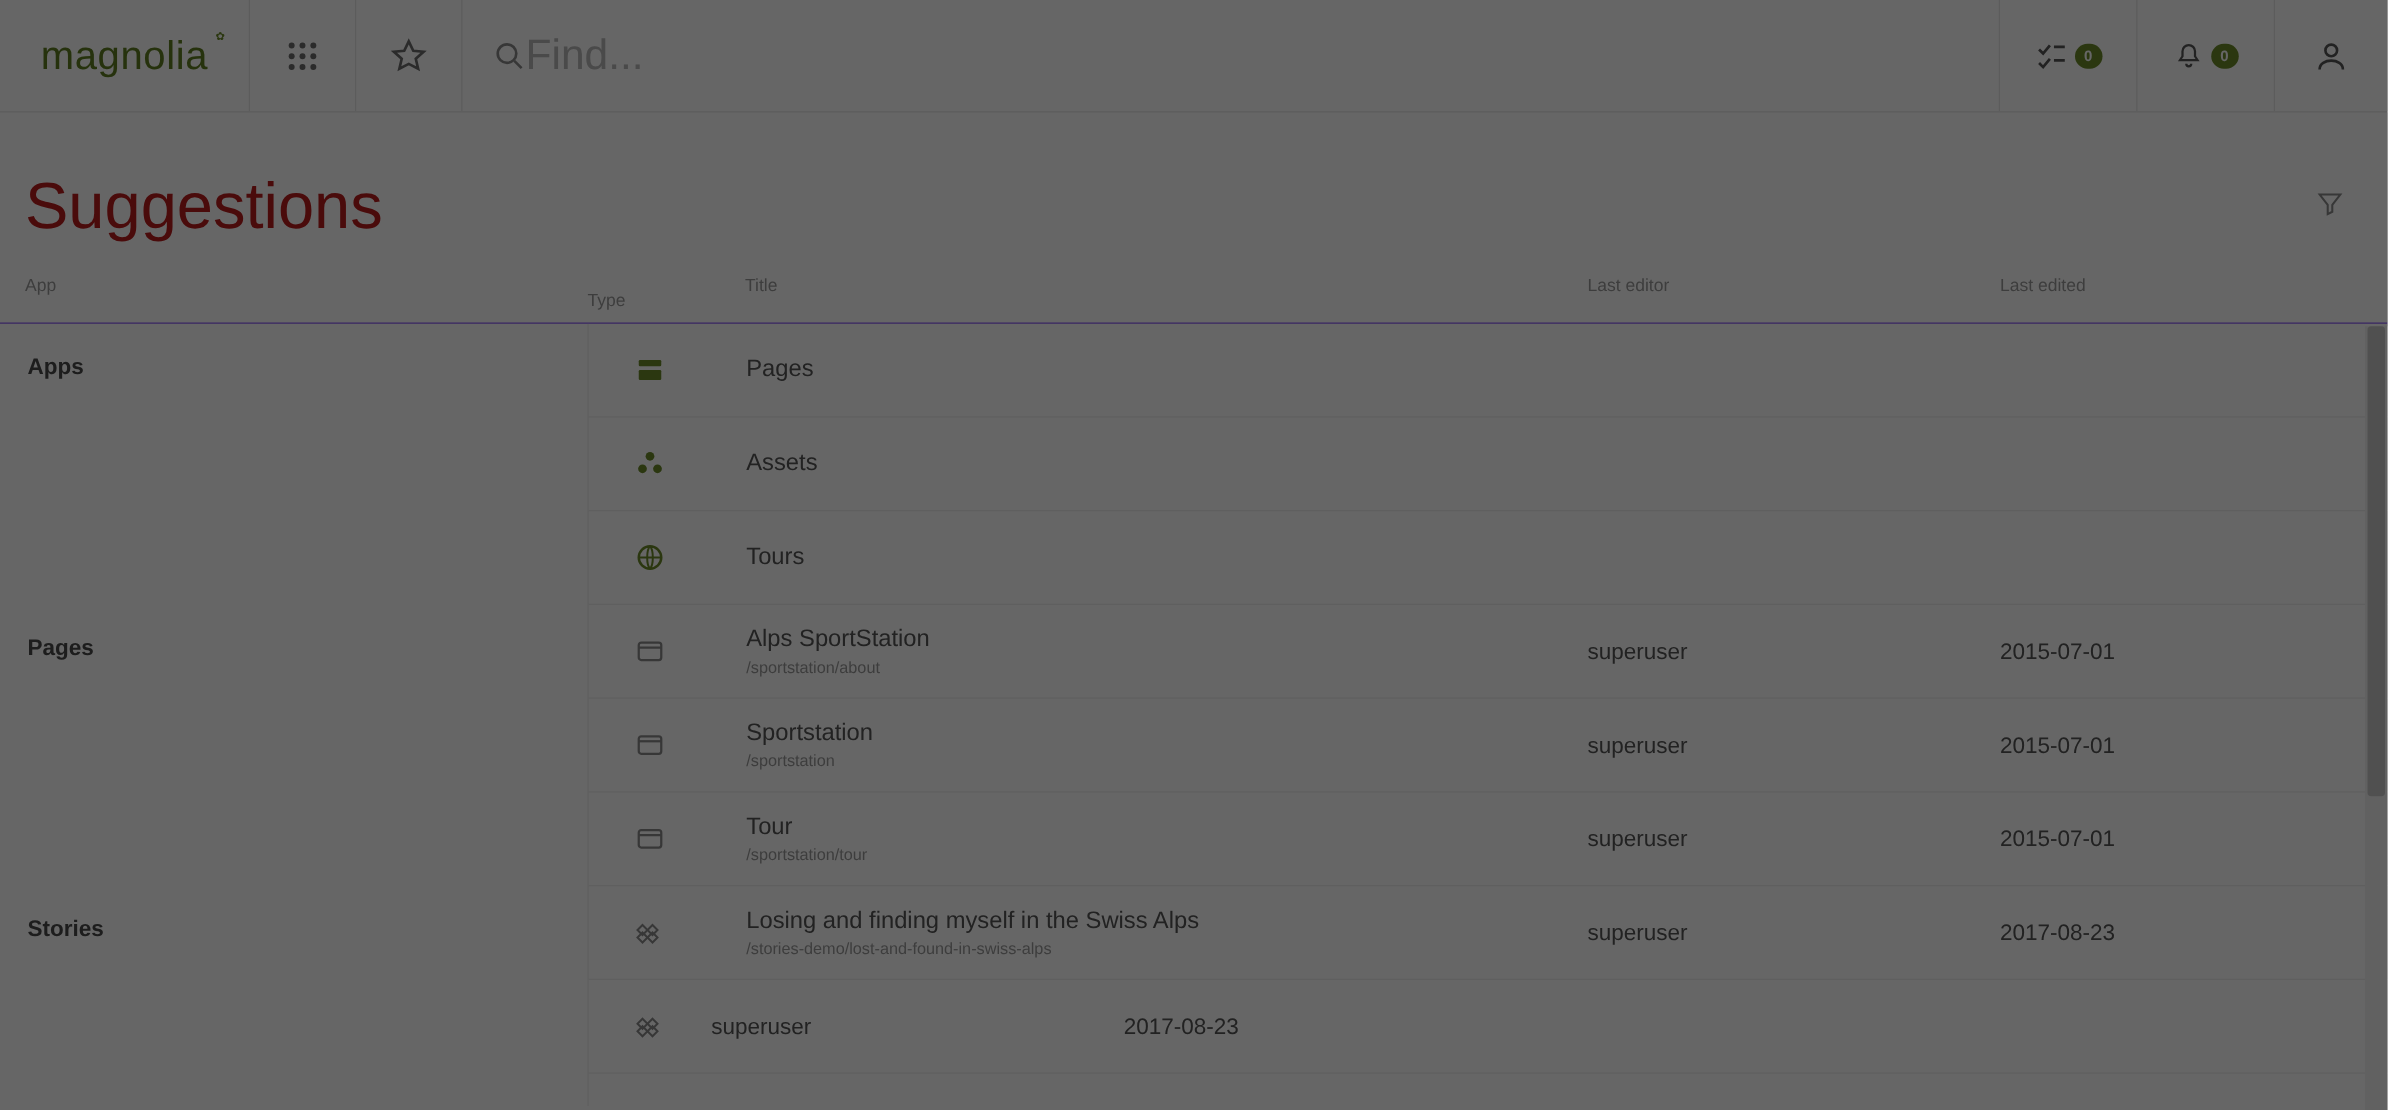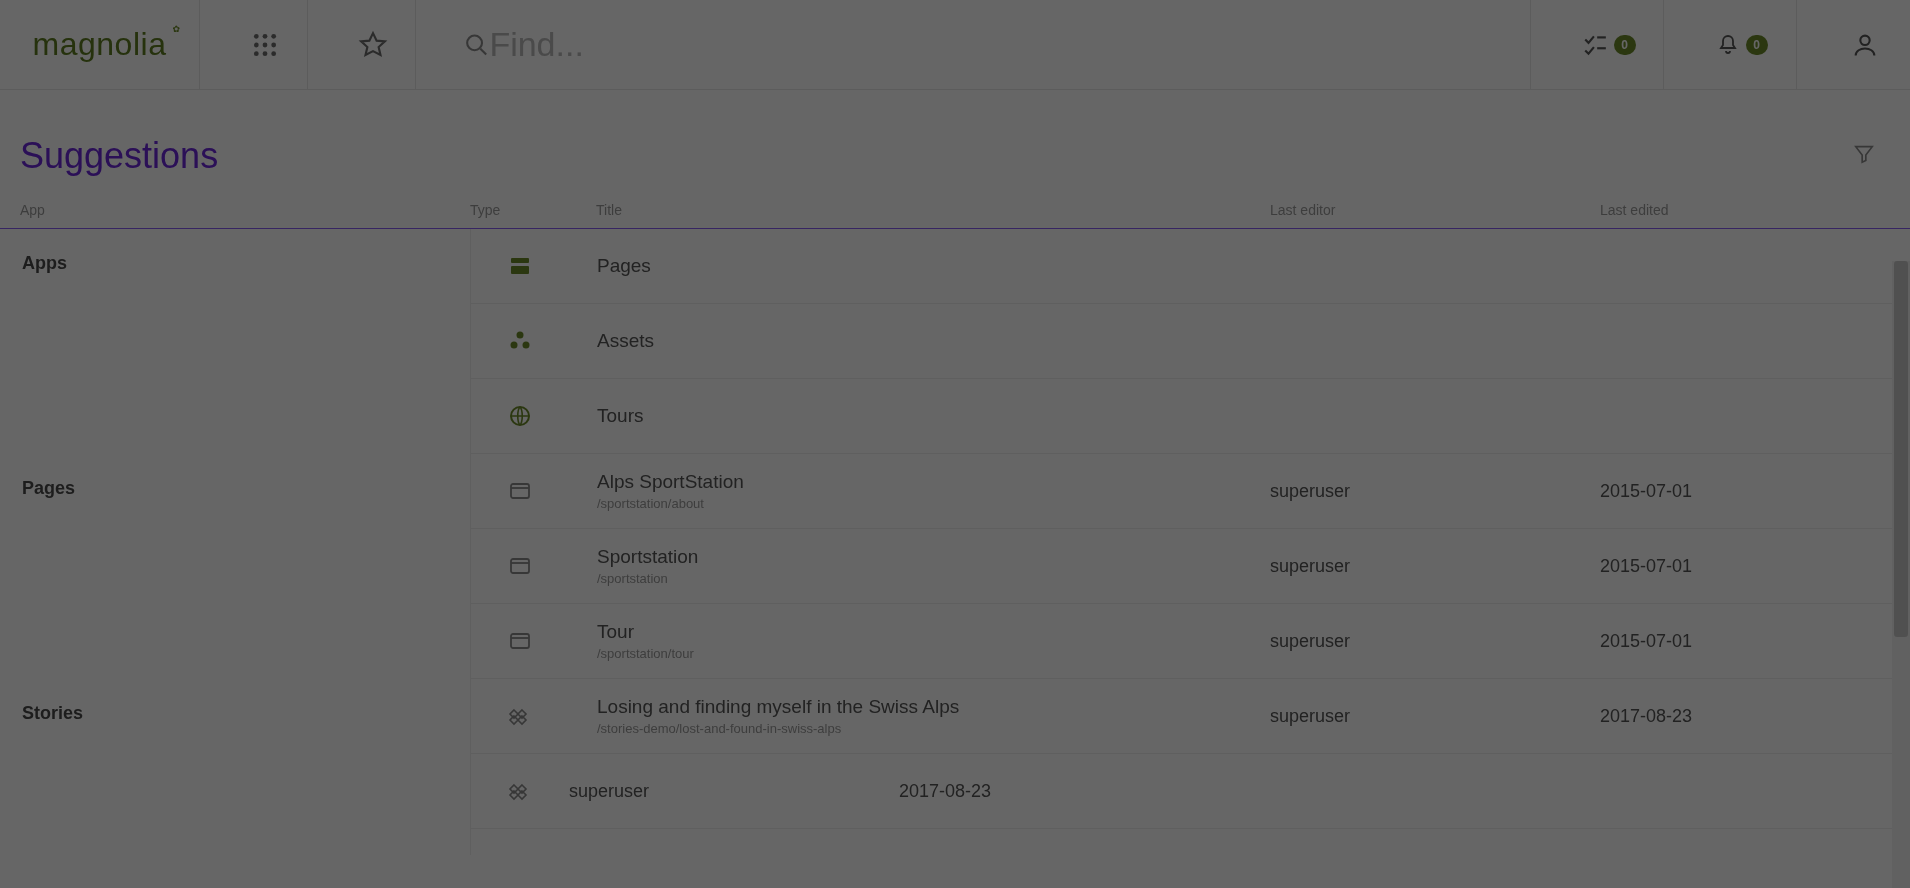"magnolia" header.topbar { gap: 23px -> none }
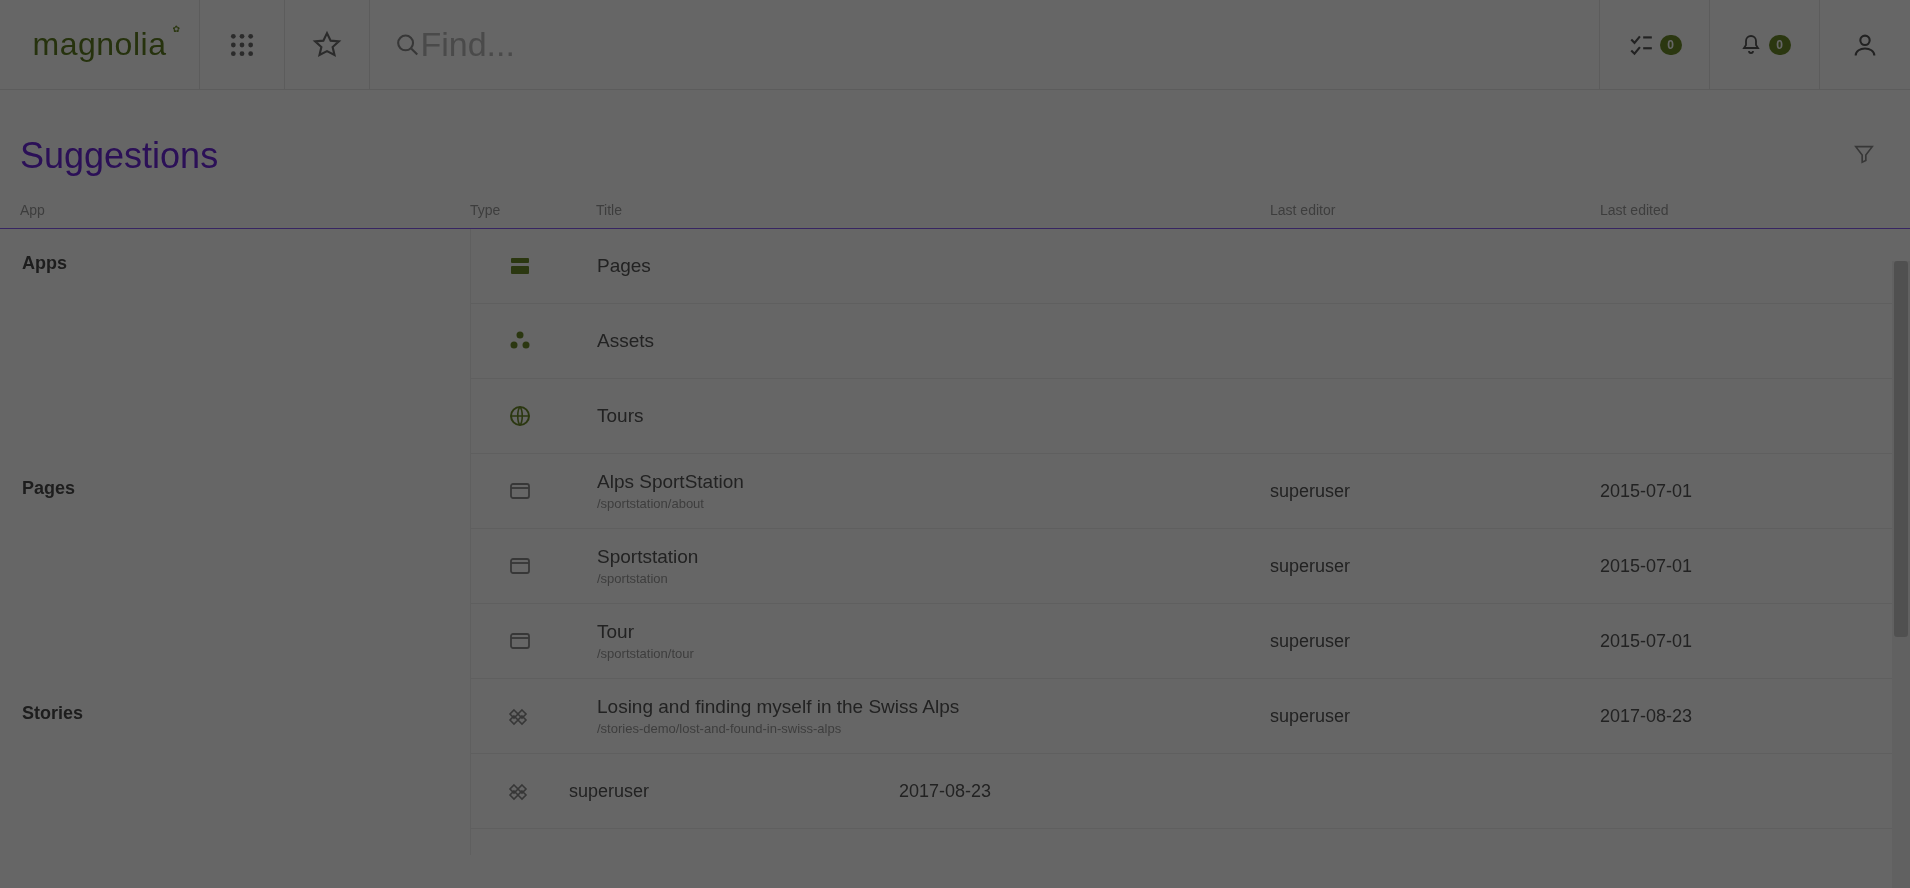"Suggestions" .suggestions-head h1 { color: #6d28d9 -> #b91c1c; font-size: 36px -> 52px }
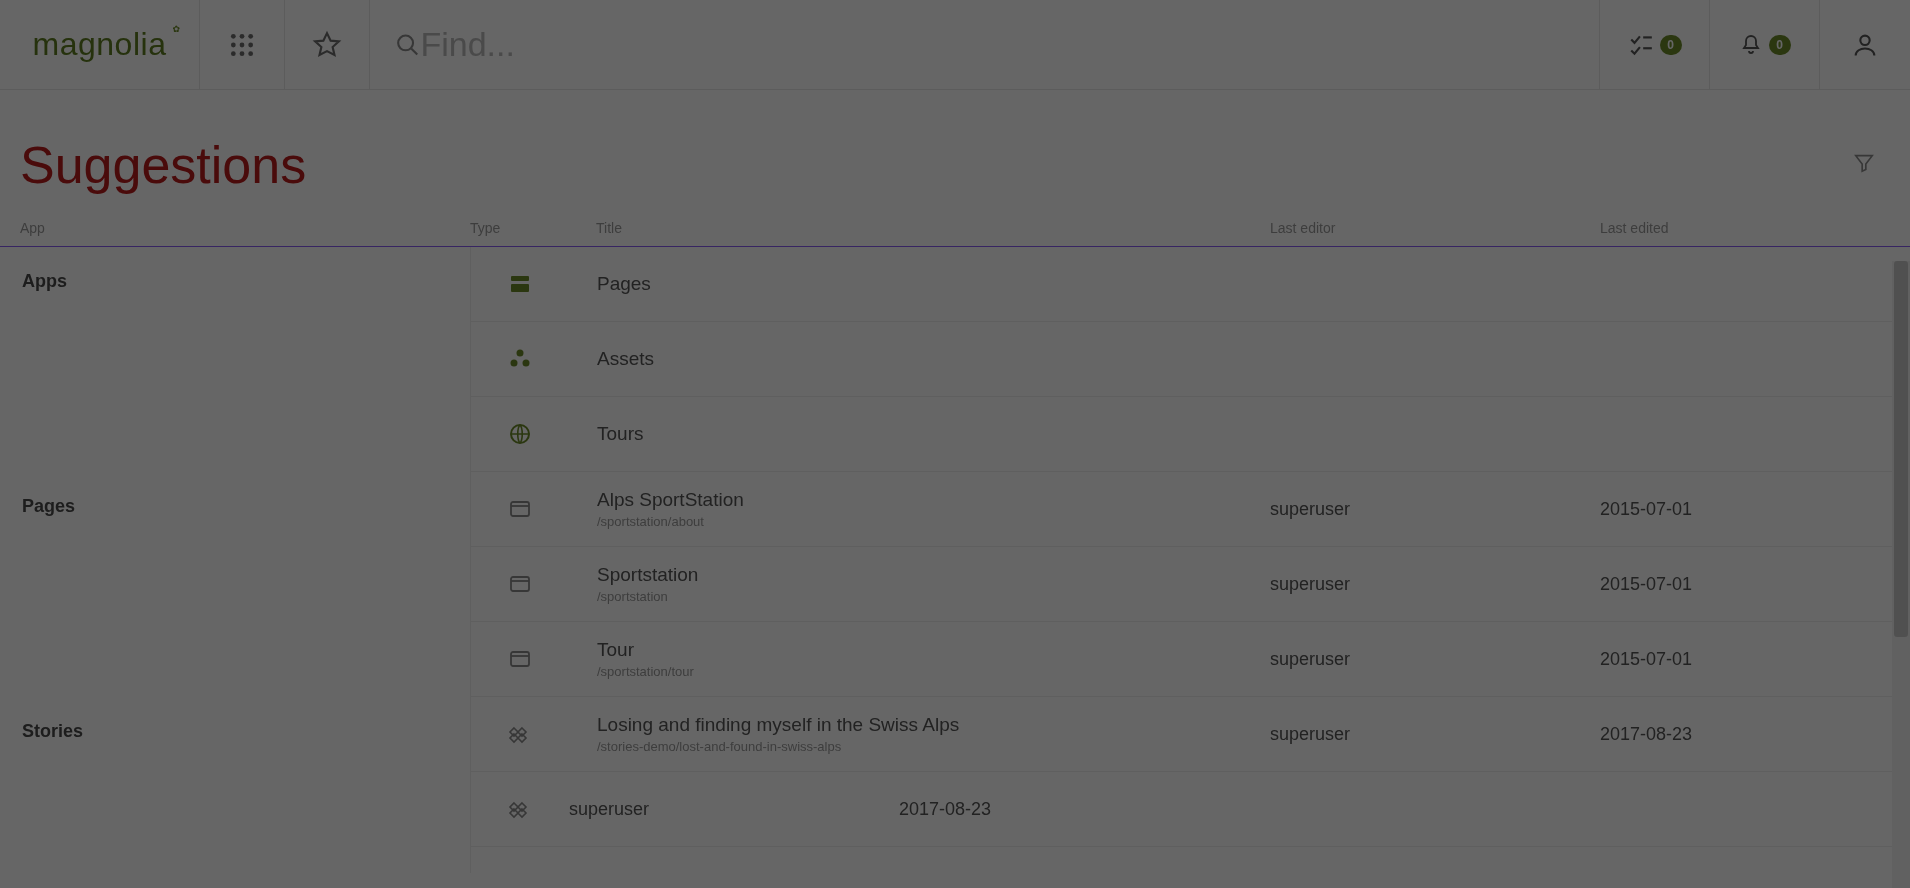"Type" .col-type { margin-top: none -> 12px }
